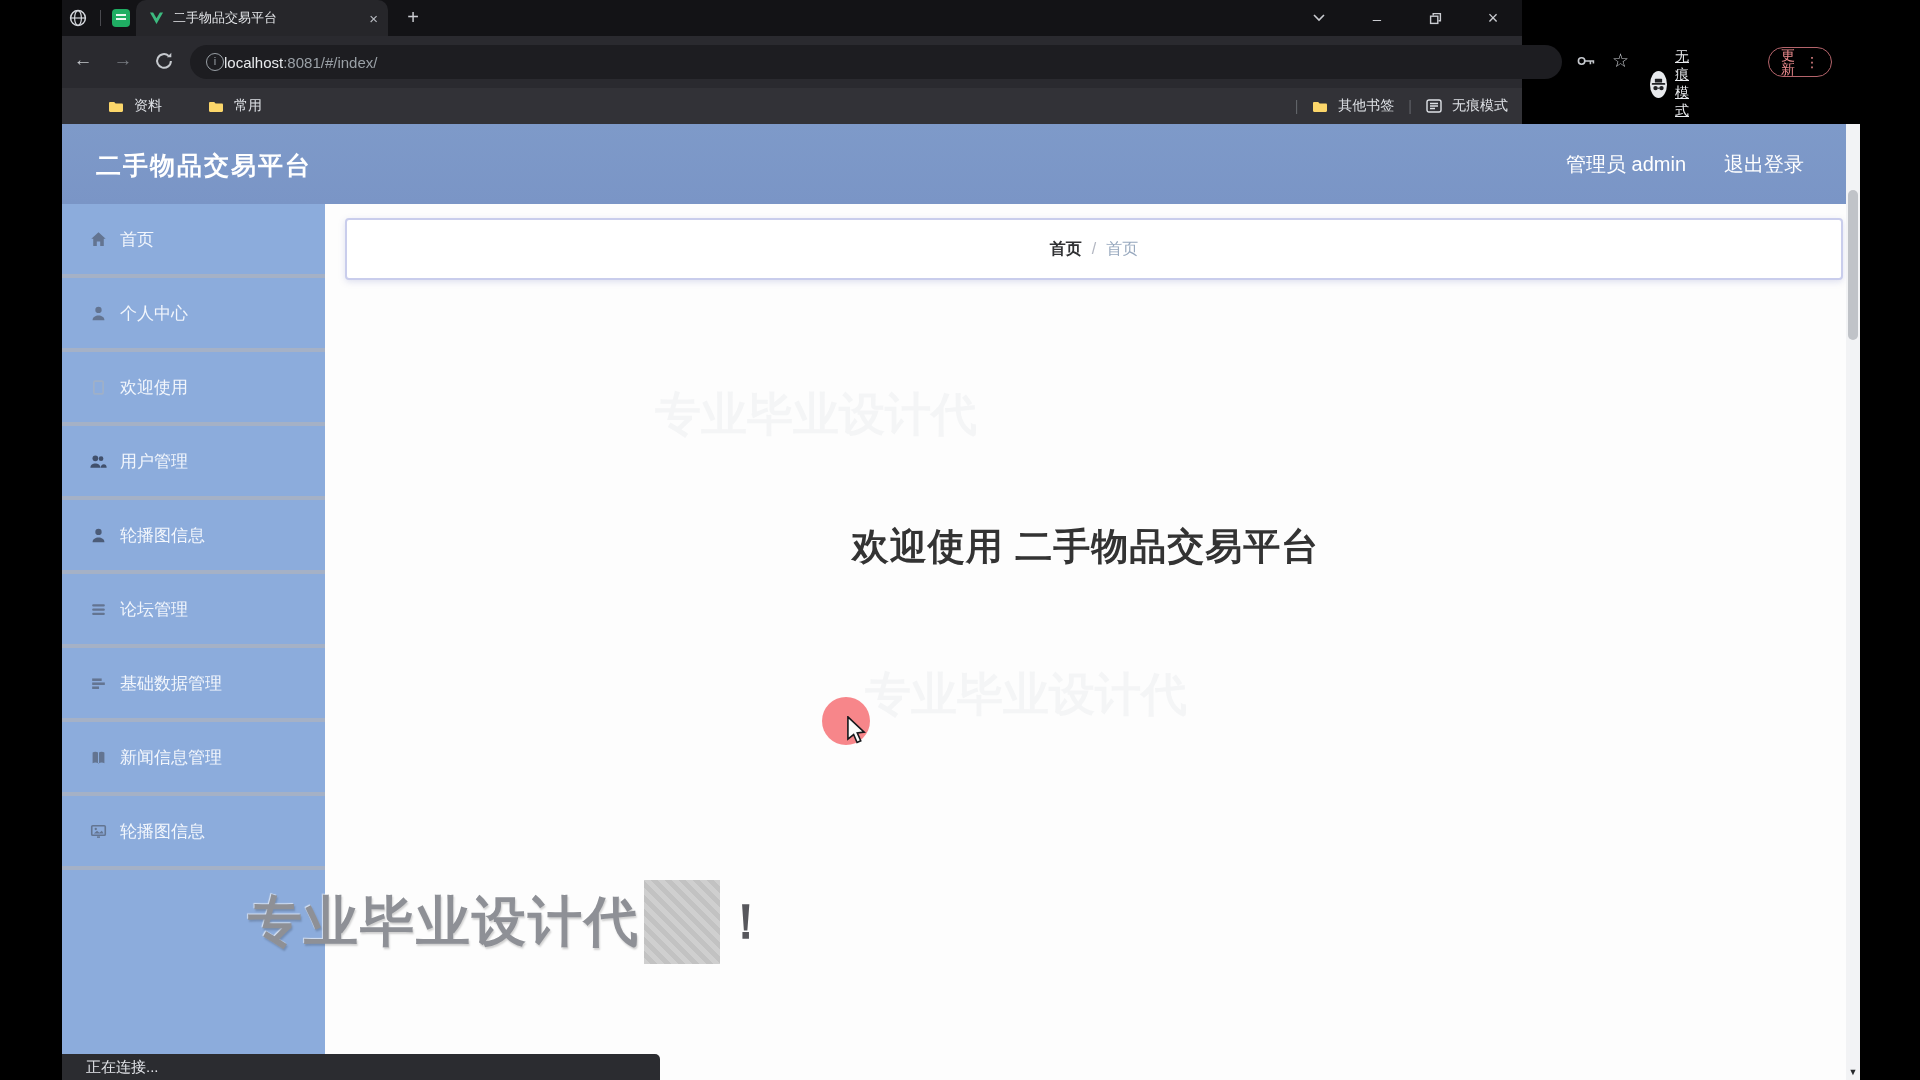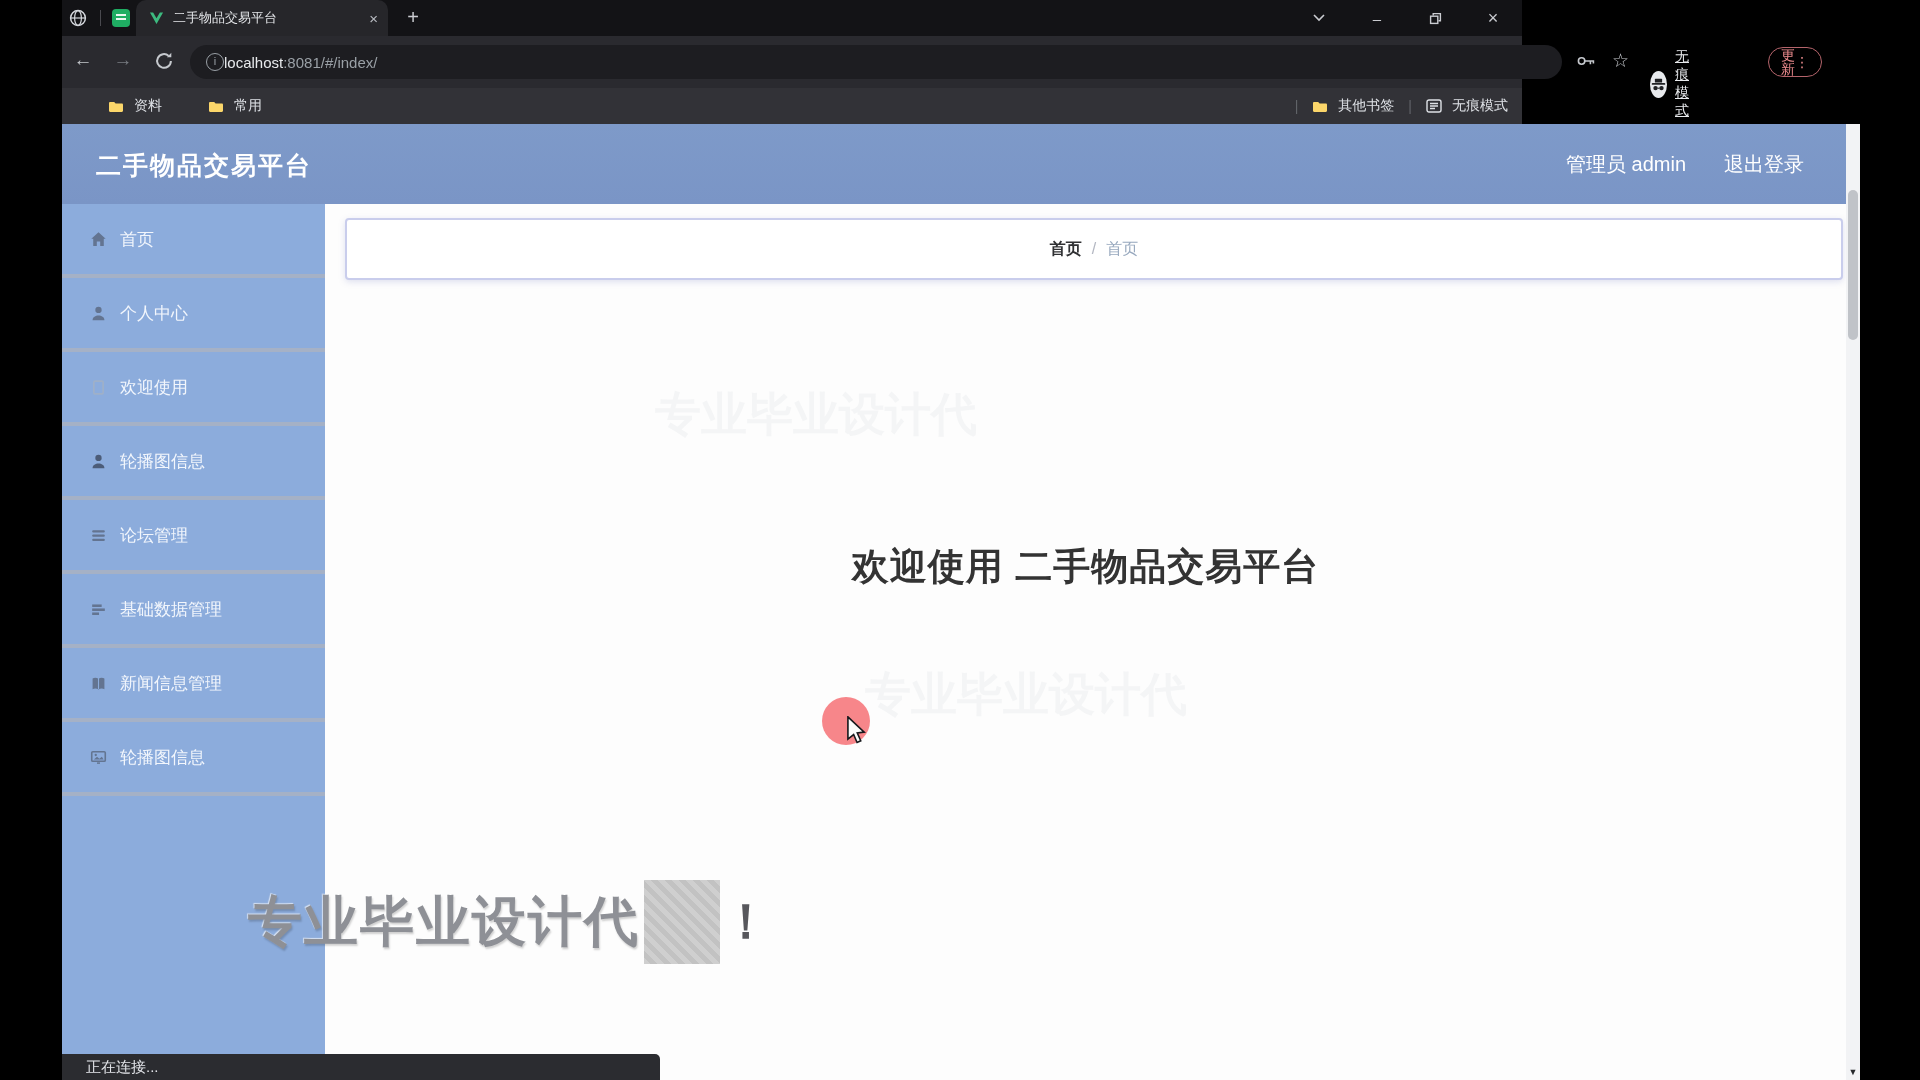"更新" .update-pill { gap: none -> 10px }
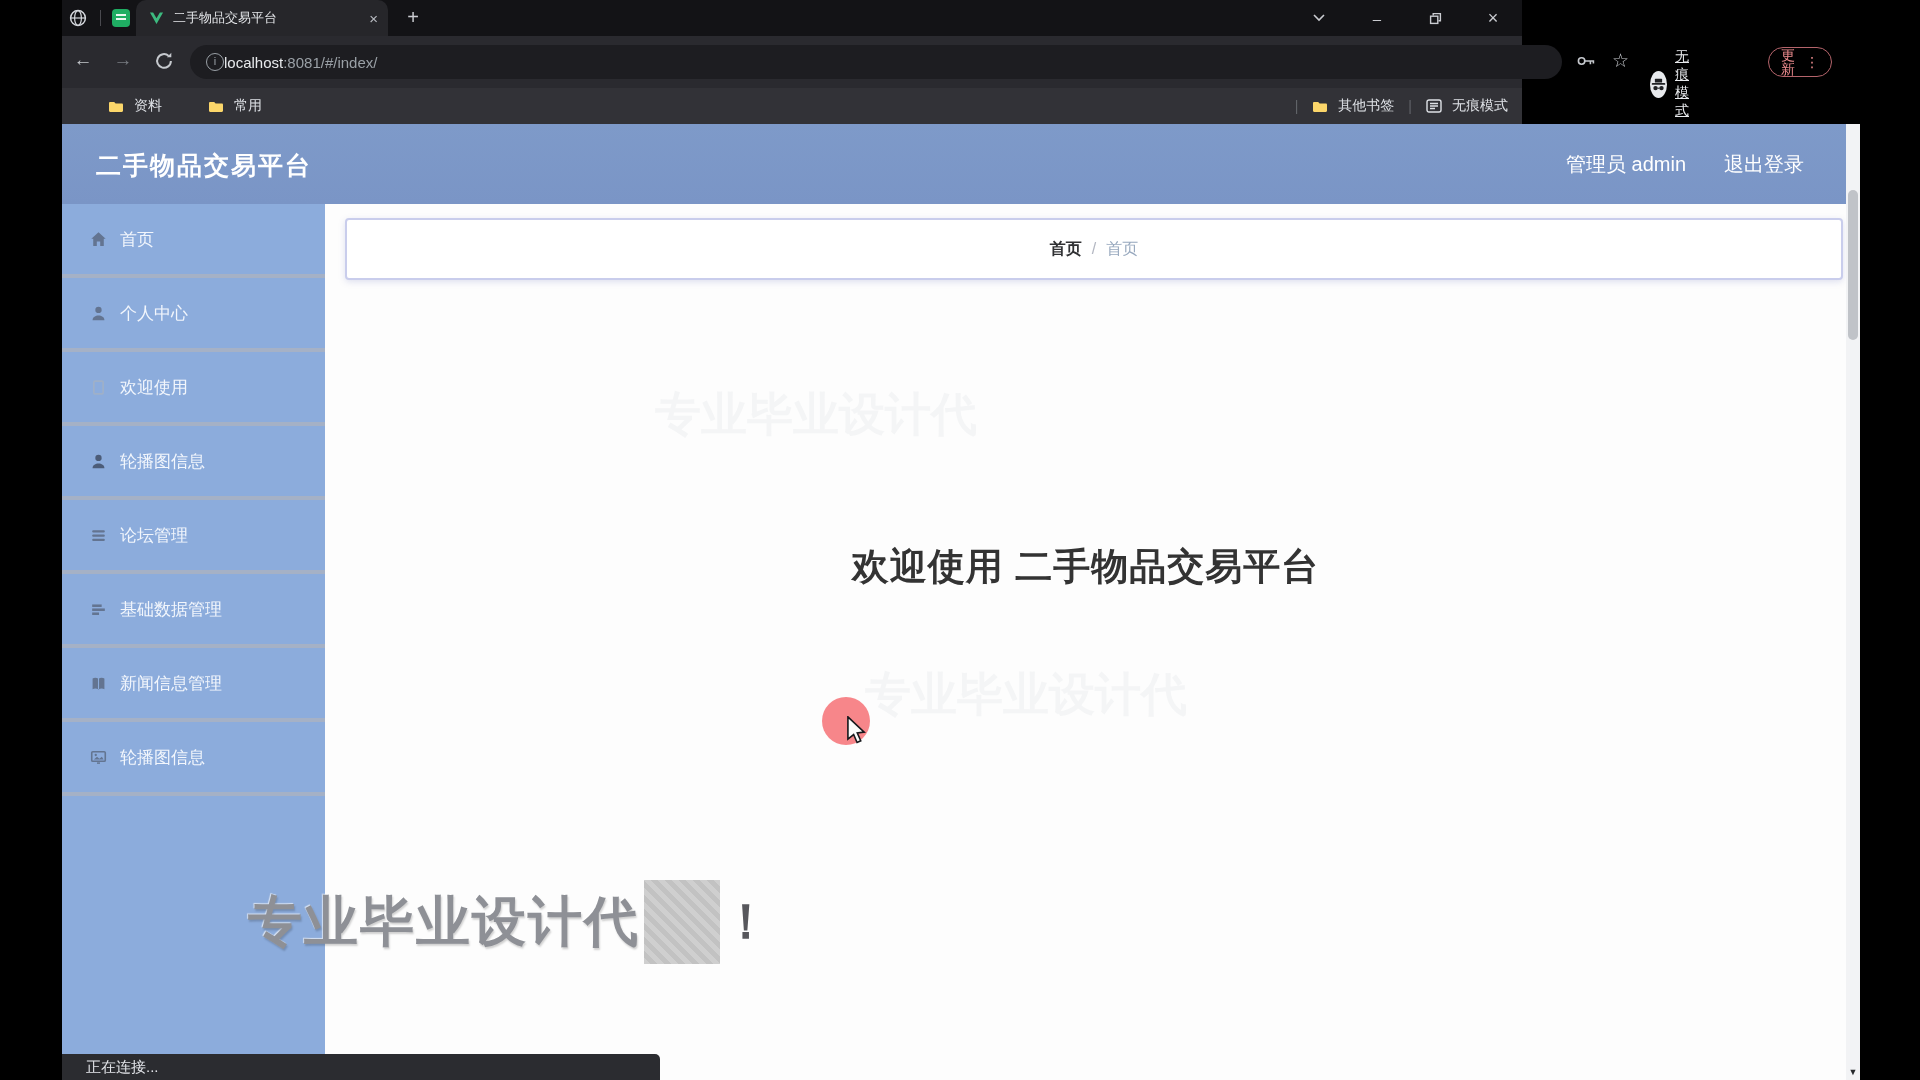"用户管理" div.menu-item { html: none -> <div> <span> <svg> <circle></circle> <circle></circle> <path></path> <path></path> </svg> </span> <span>用户管理</span> </div> }
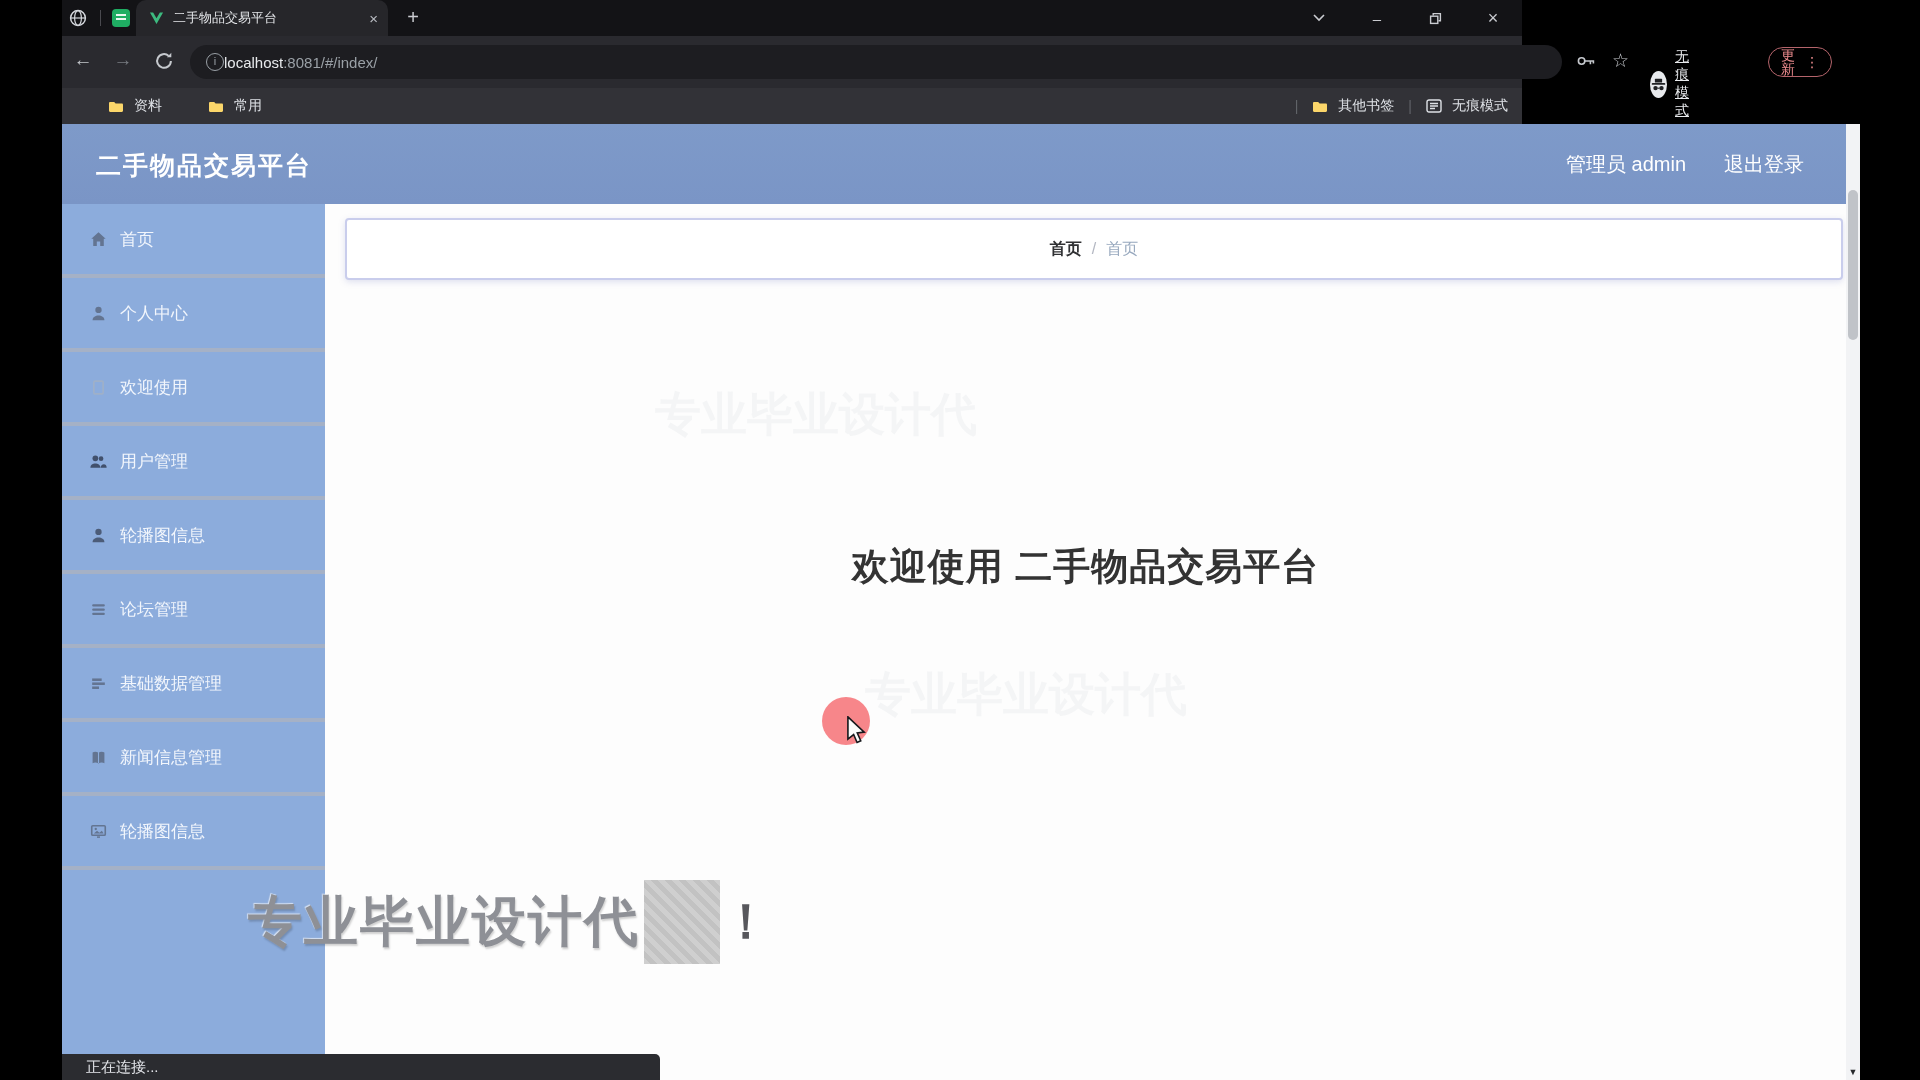"欢迎使用 二手物品交易平台" .welcome { margin-top: 20px -> none }
